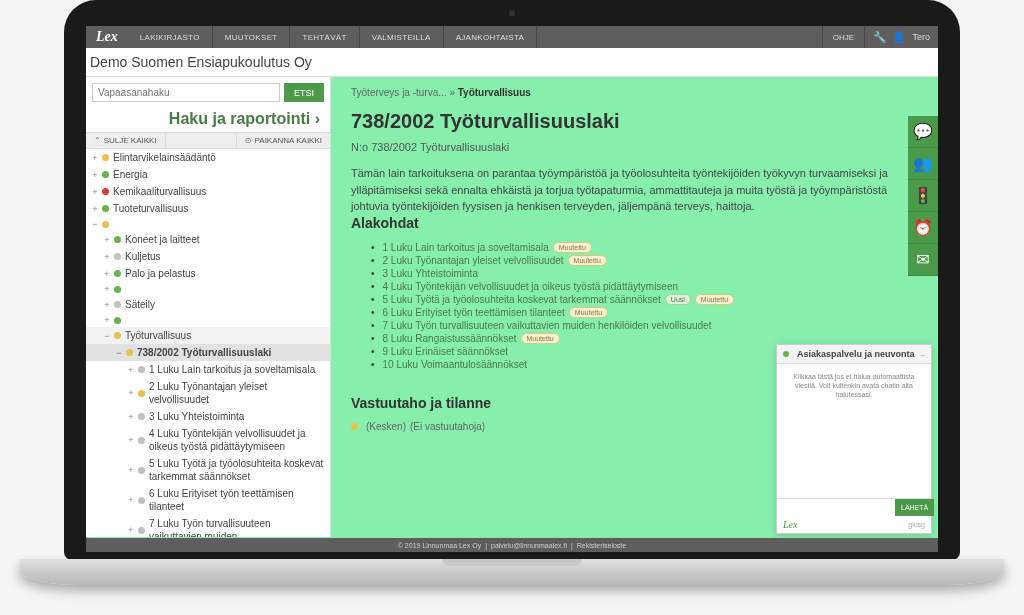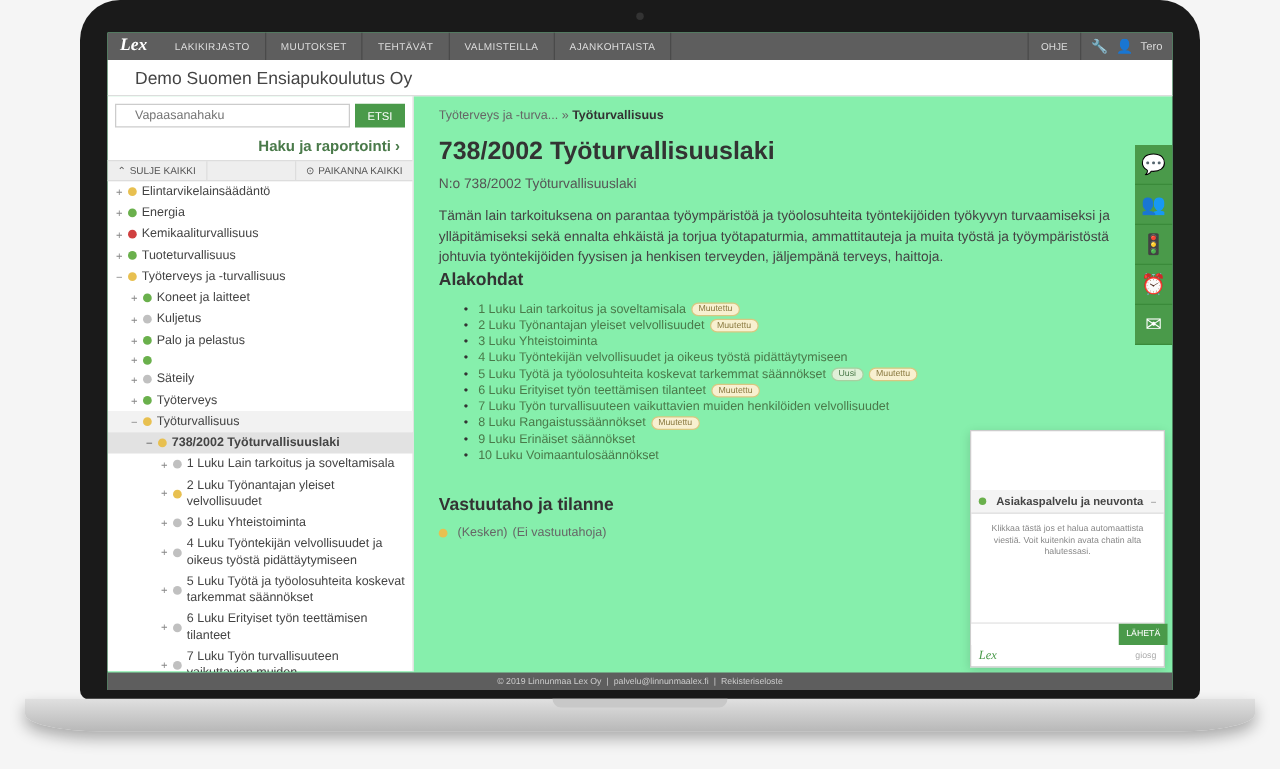"Demo Suomen Ensiapukoulutus Oy" .company-bar { padding: 6px 22px -> 6px 4px }
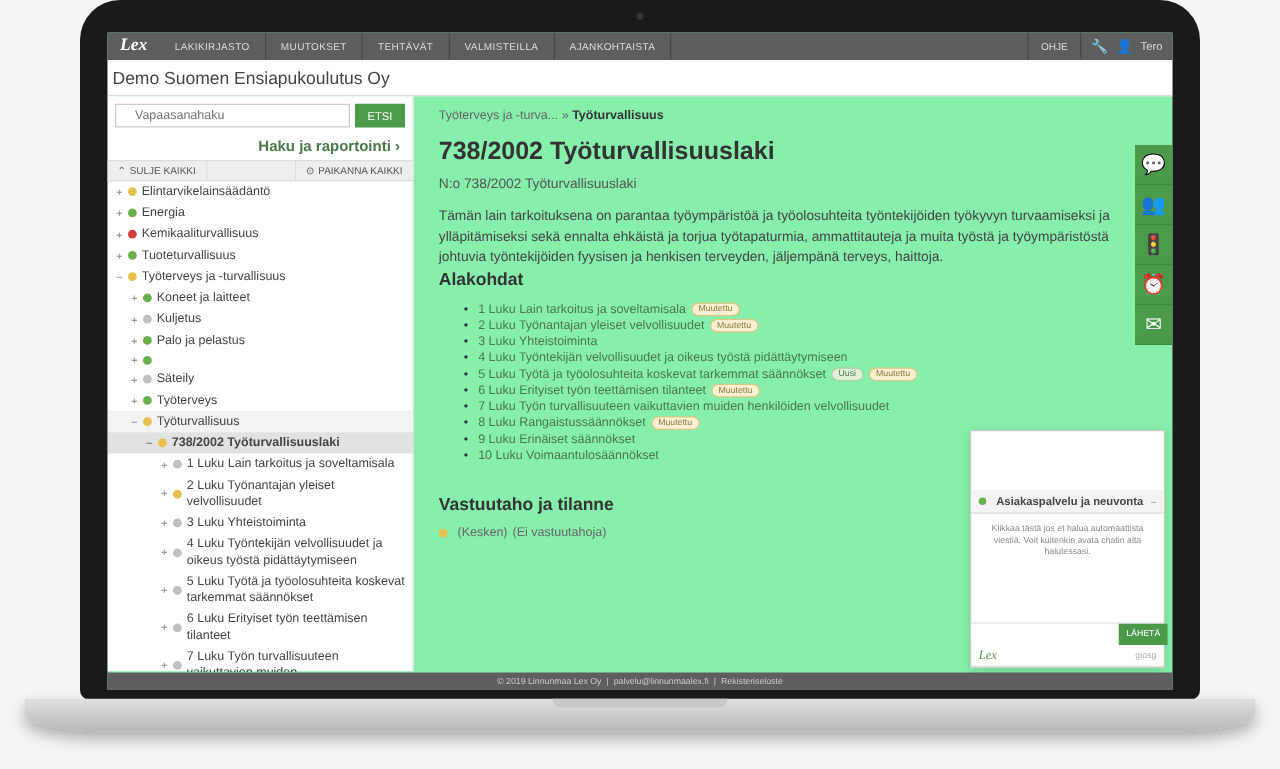"Vapaasanahaku" .search-input { padding: 3px 15px -> 3px 5px }
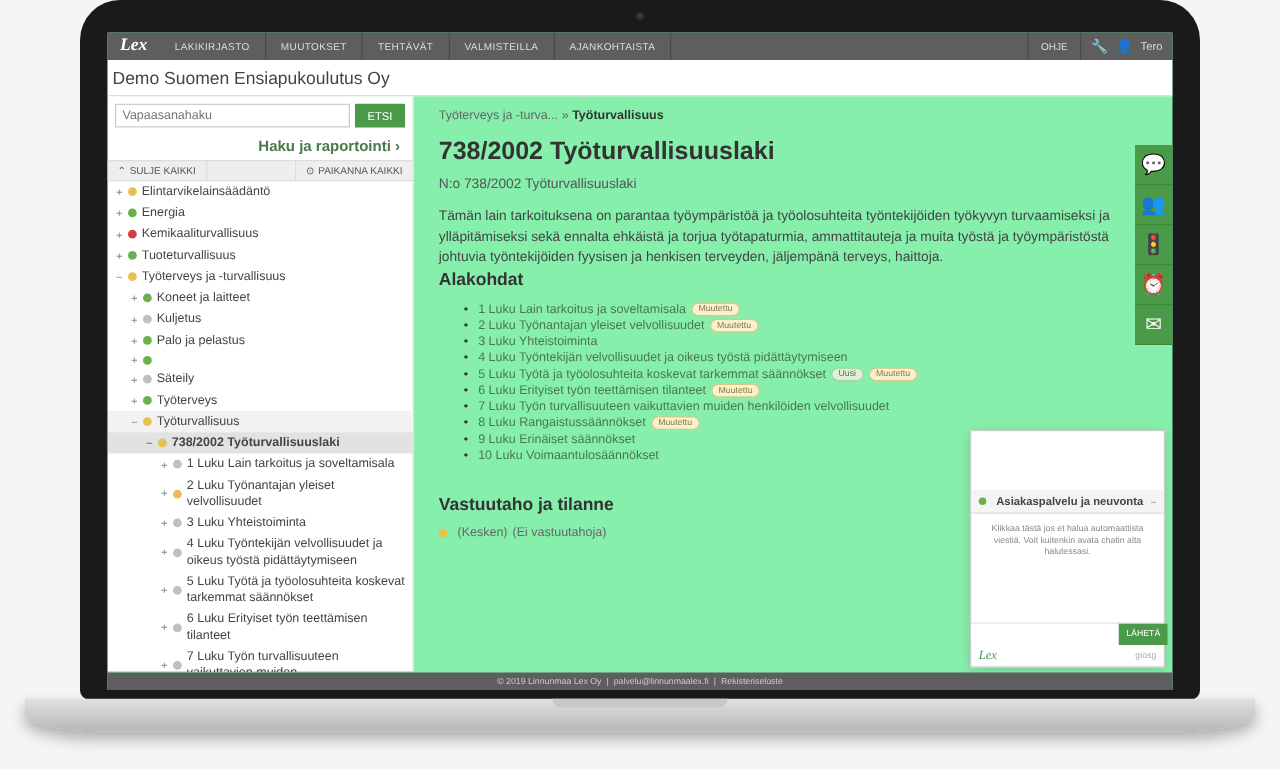"Haku ja raportointi" .haku-link { font-size: 12px -> 16px }
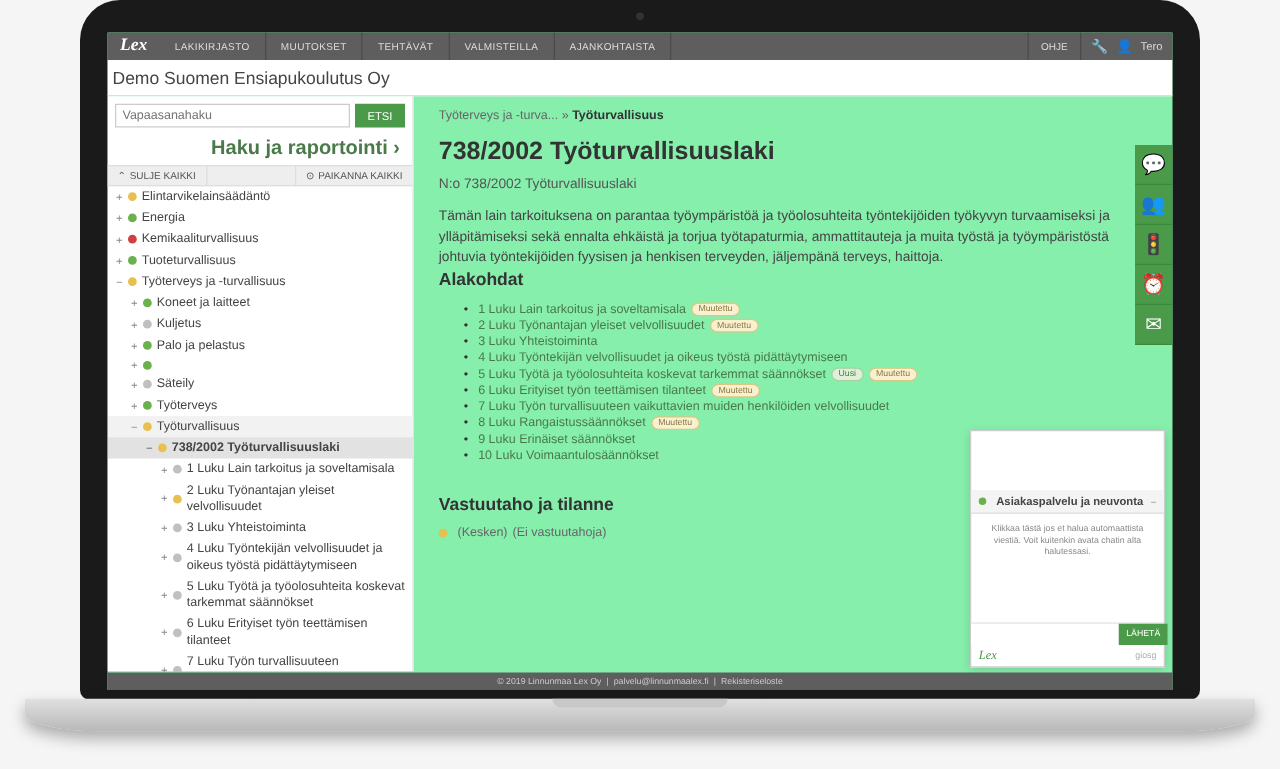"Työterveys ja -turvallisuus" span.node-label { html: <span>Työterveys ja -turvallisuus</span> -> none }
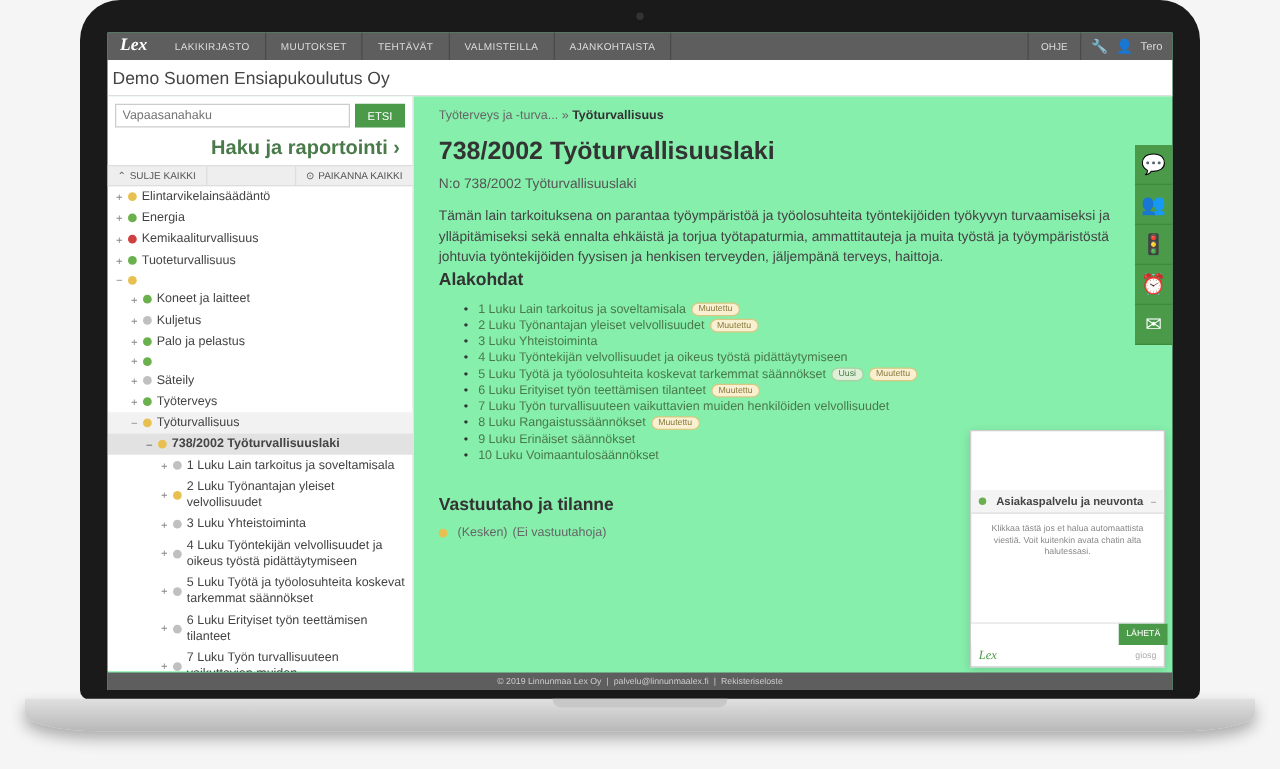"Työterveys" span.node-label { html: <span>Työterveys</span> -> none }
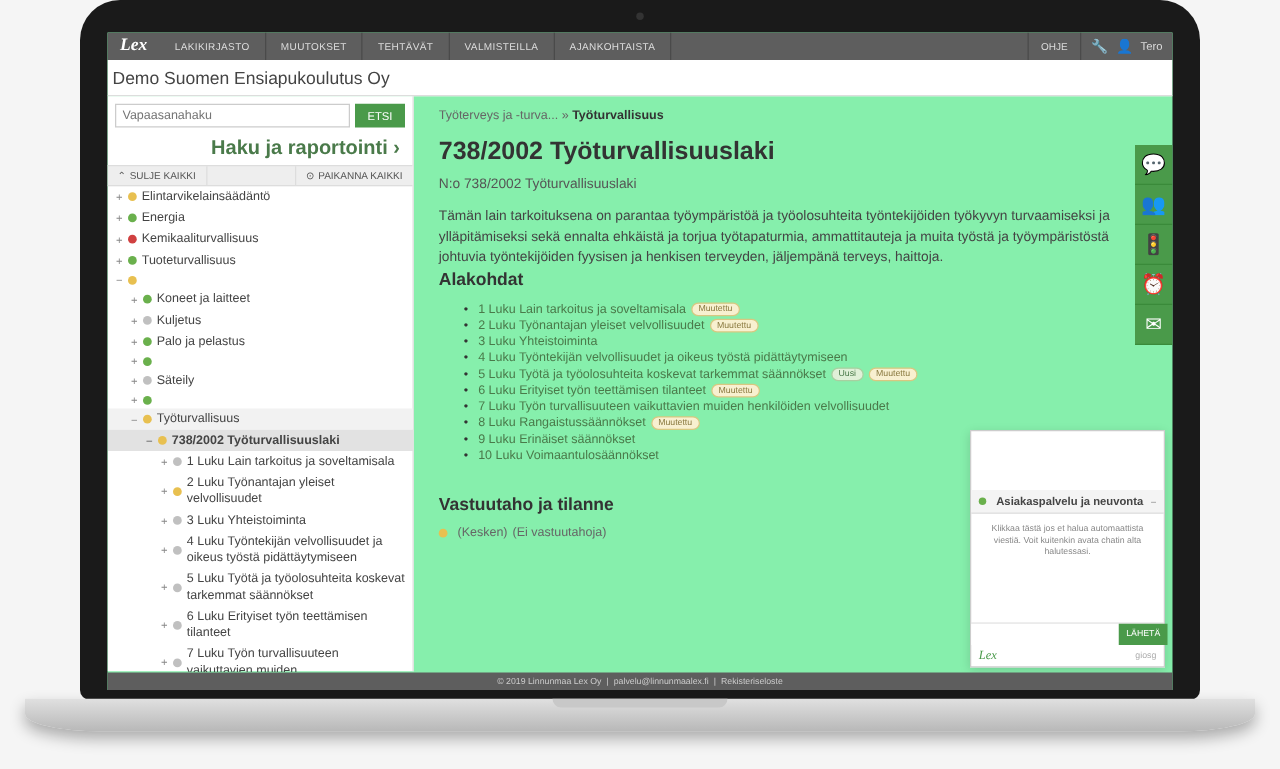"Asiakaspalvelu ja neuvonta" .chat-head { margin-top: 47px -> none }
